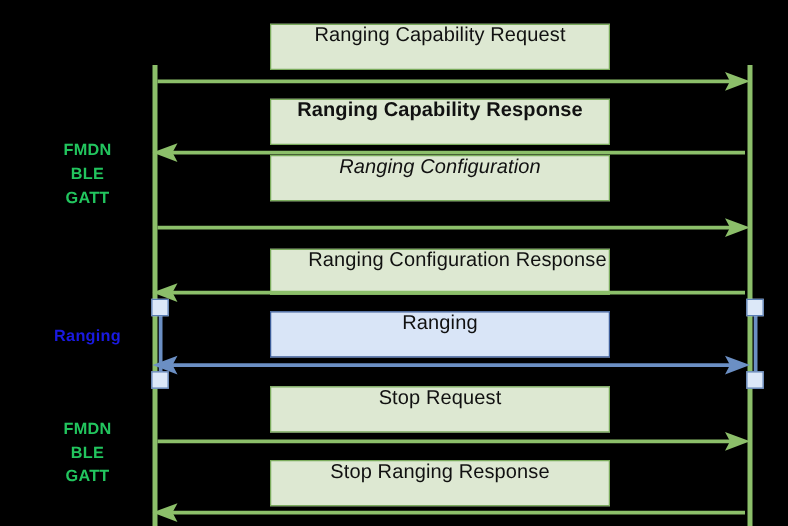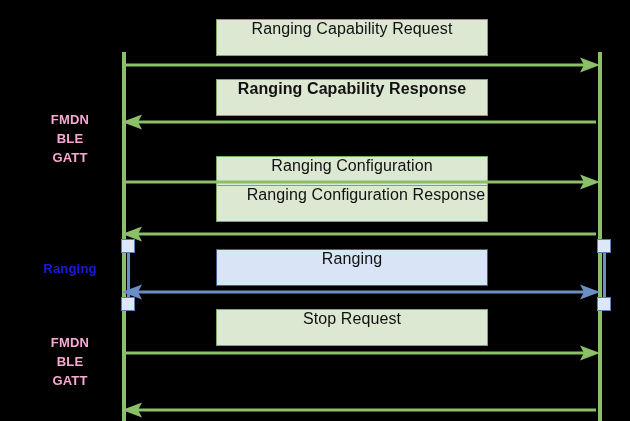"FMDN" .side-label.green { color: #f9a8d4 -> #22c55e }
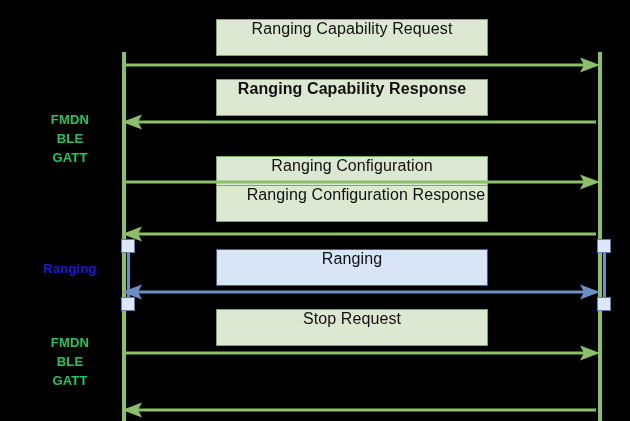"Ranging Configuration" div.msg-box { font-style: none -> italic; top: 156px -> 124px }
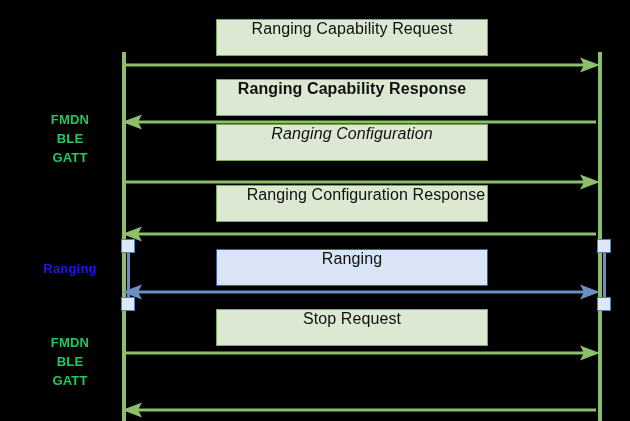"Ranging Configuration Response" div.msg-box { top: 185px -> 199px }
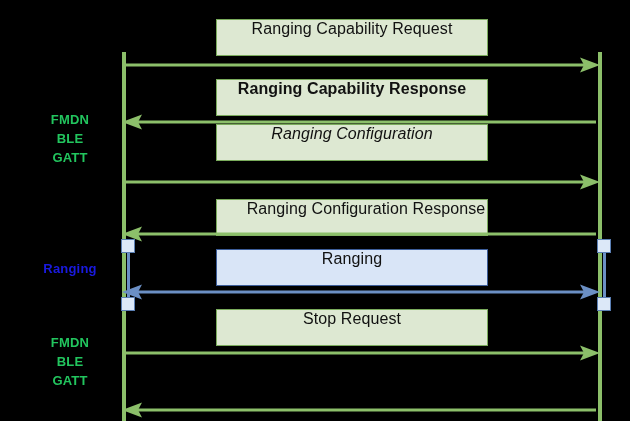"Stop Ranging Response" div.msg-box { html: none -> <div> <span>Stop Ranging Response</span> </div> }
